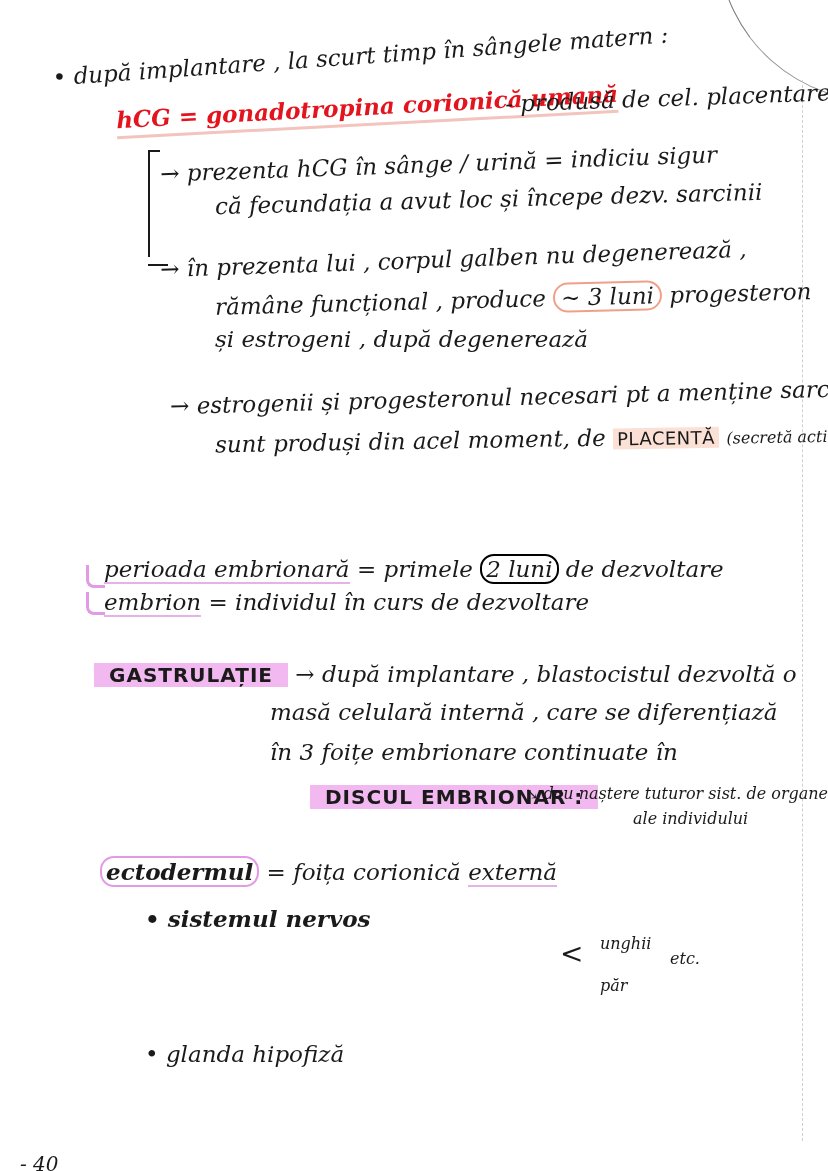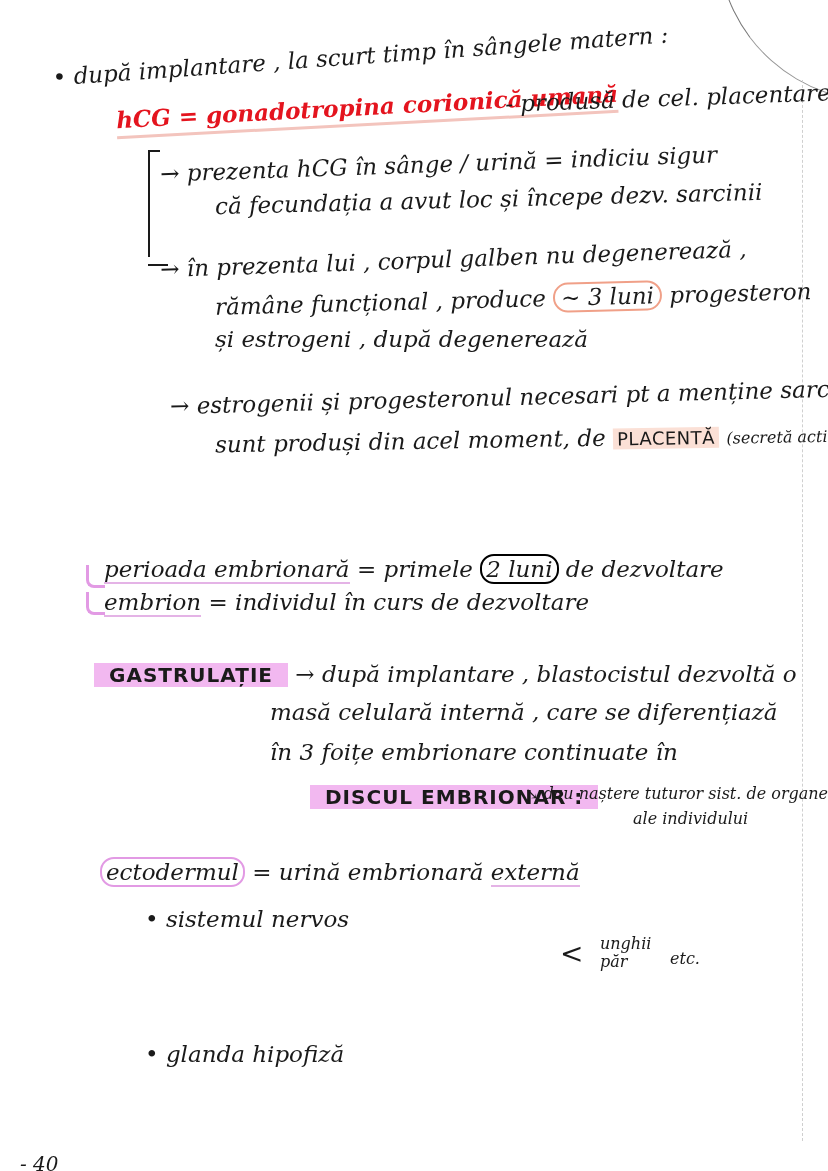"ectodermul" .pink-box { font-weight: none -> bold }
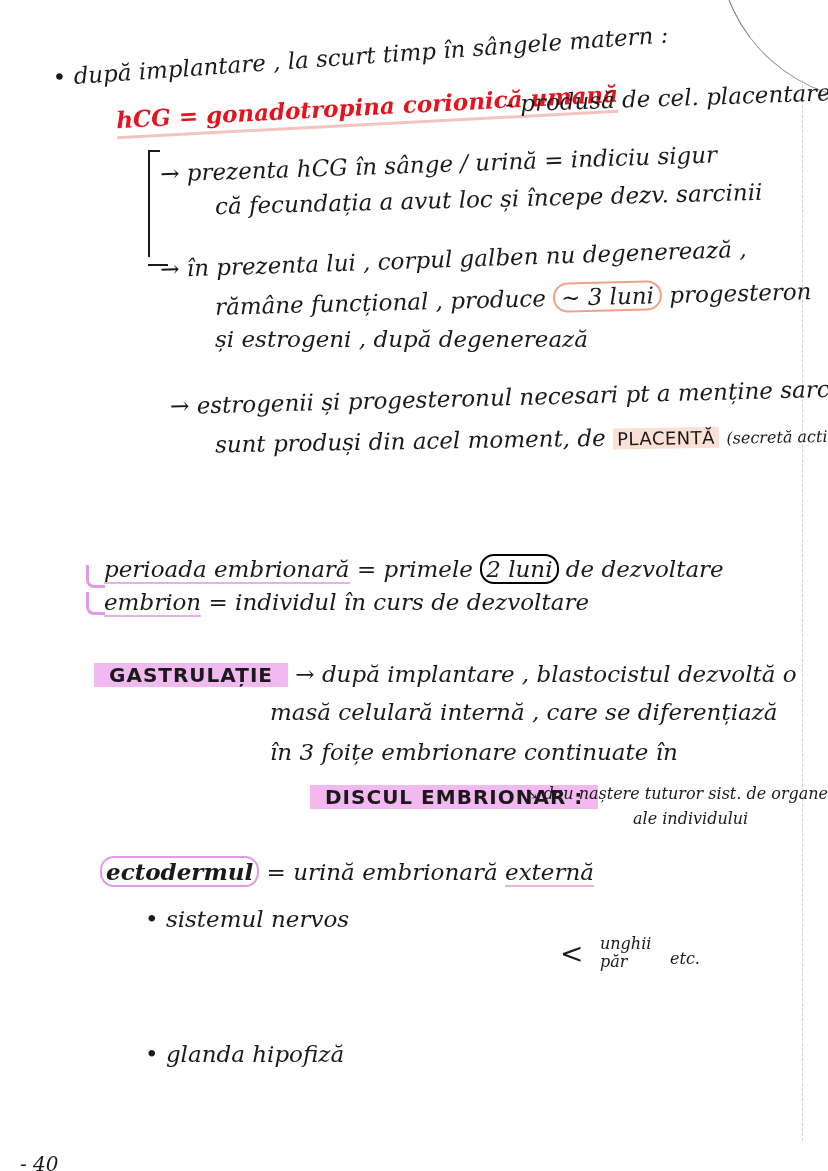"= urină embrionară" span { text: urină embrionară -> foița corionică }
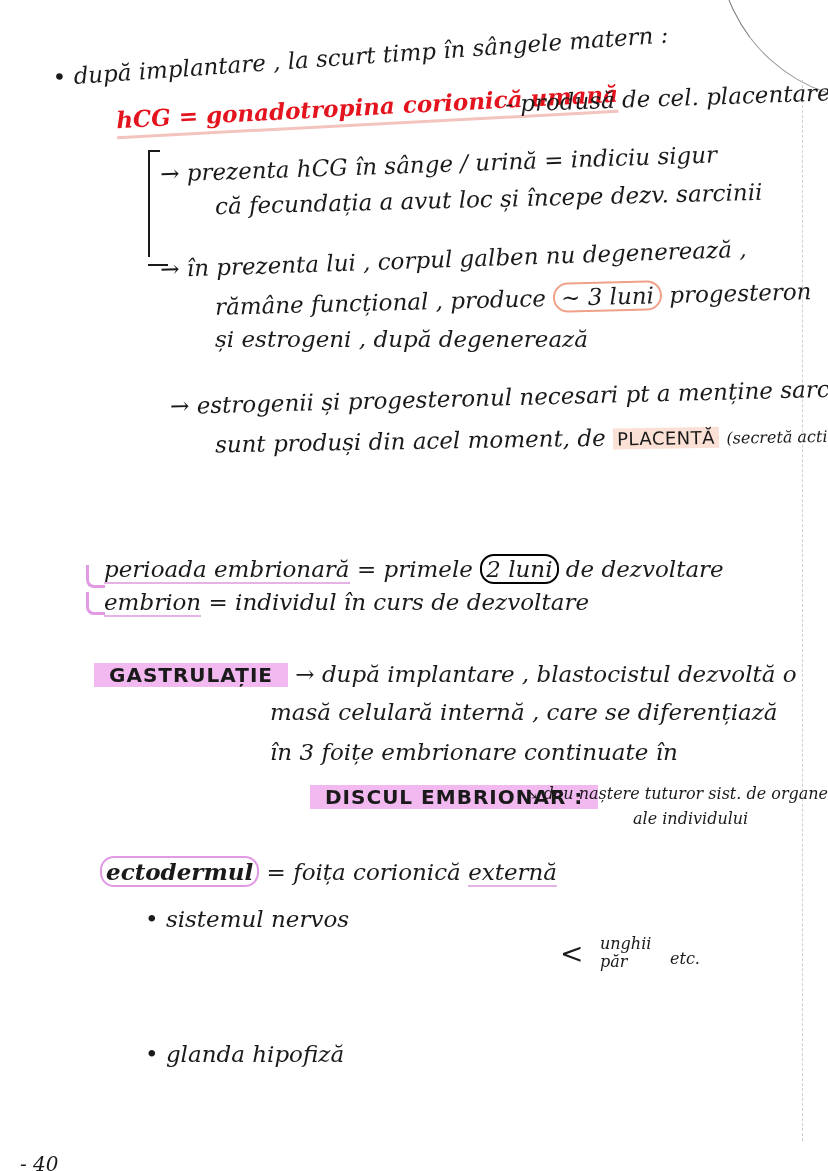"• sistemul nervos" div.ln { font-weight: none -> bold }
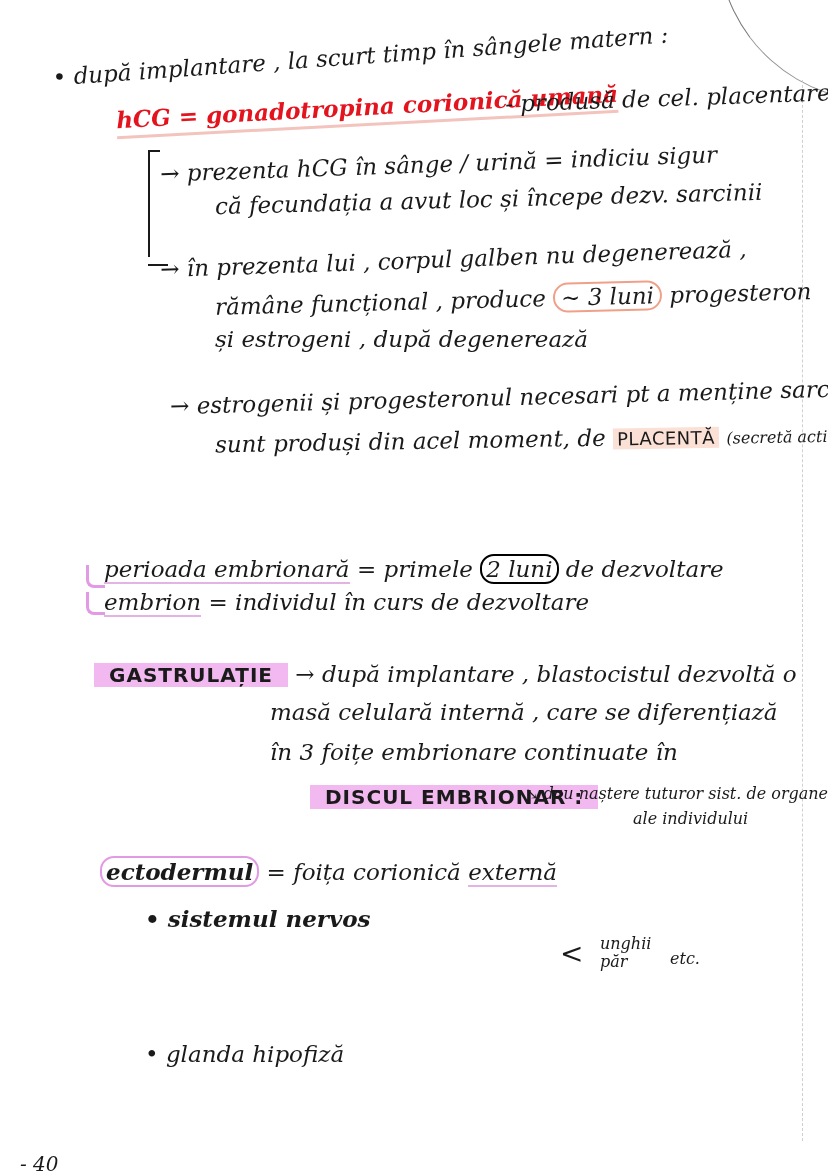"păr" div.ln { top: 948px -> 972px }
